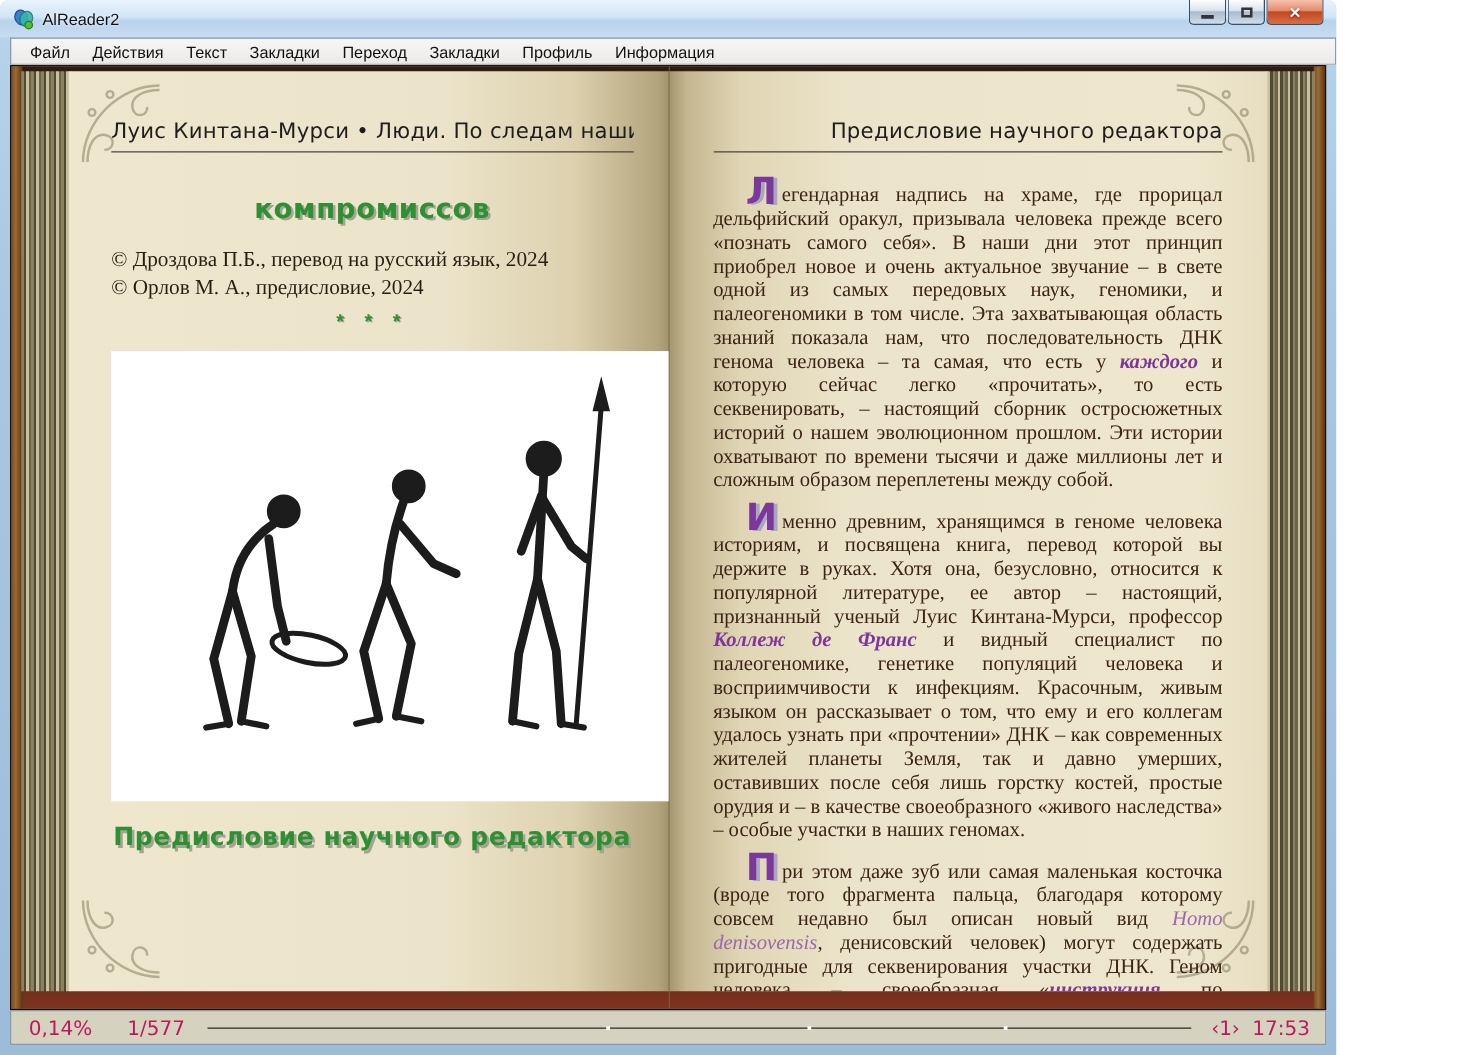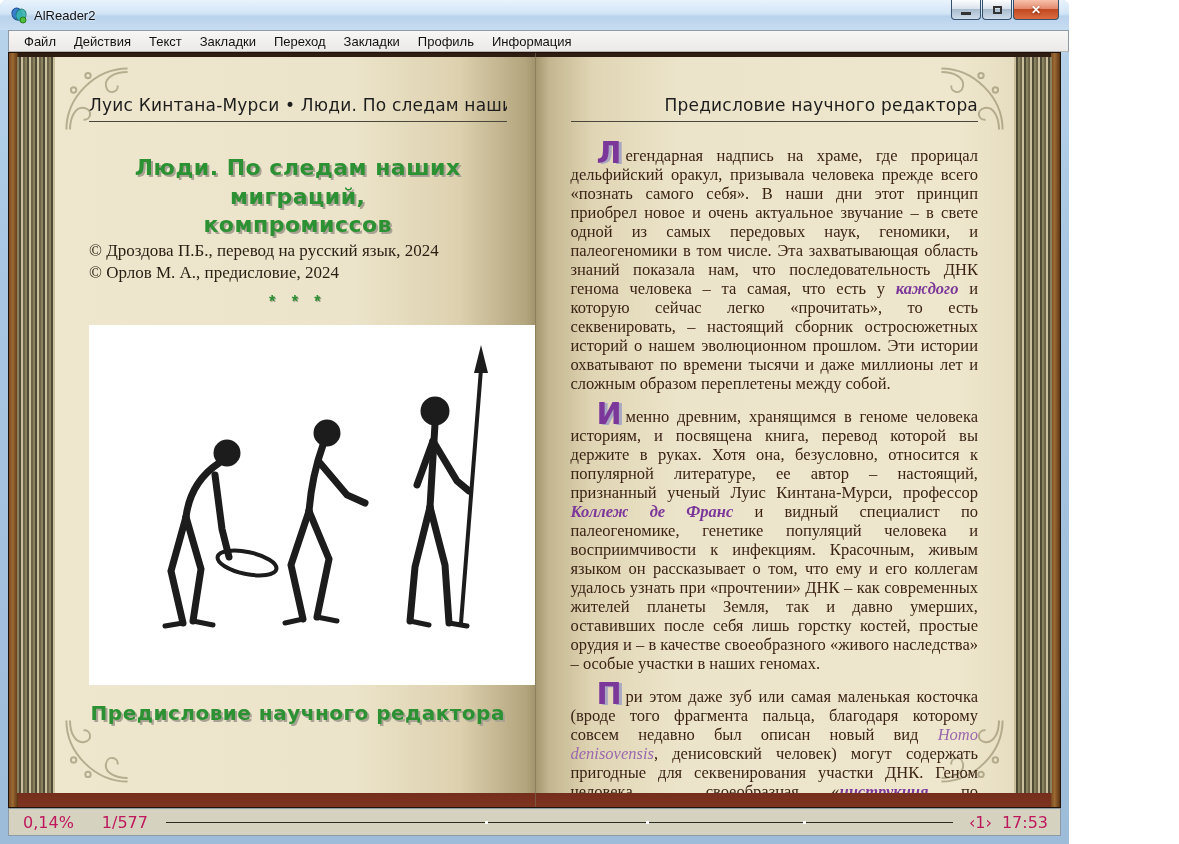"Люди. По следам наших миграций," div { html: <div>Люди. По следам наших миграций,</div> -> none }
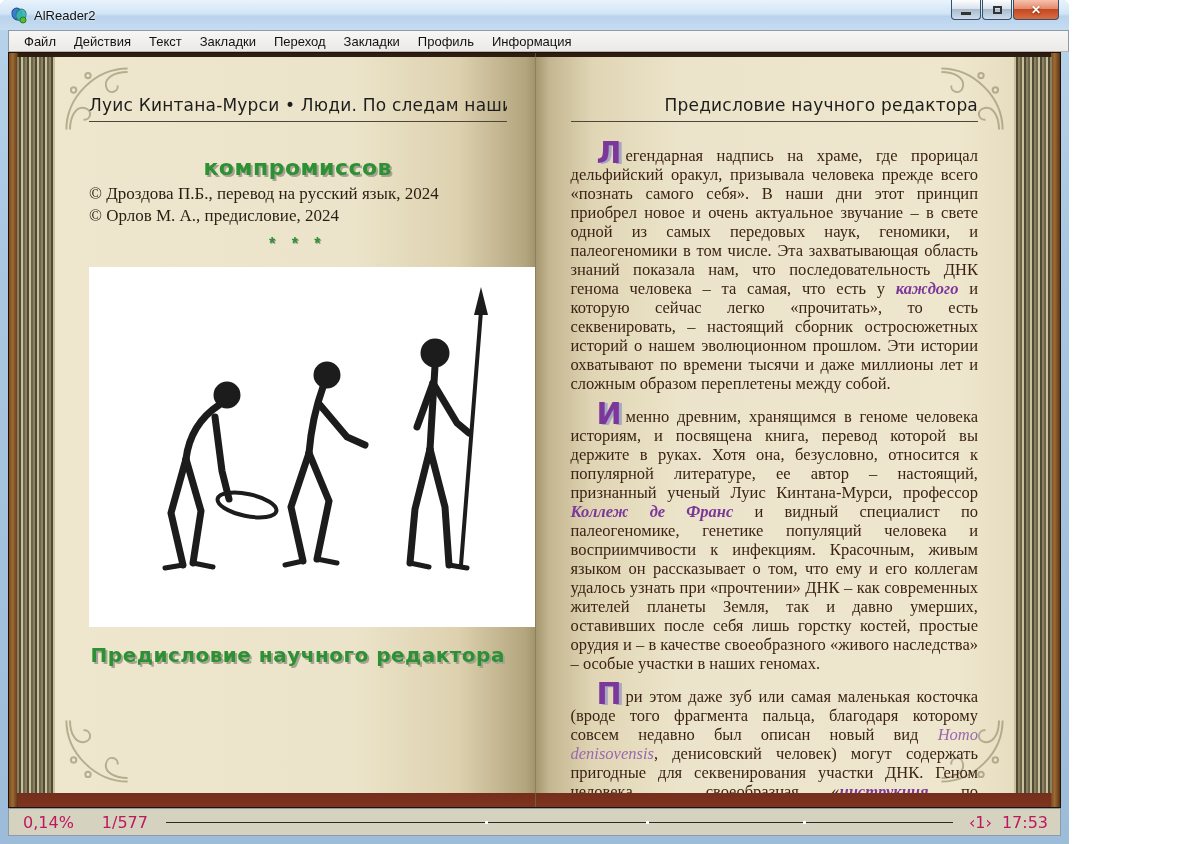"© Дроздова П.Б., перевод на" .copyrights { margin-top: none -> 14px }
